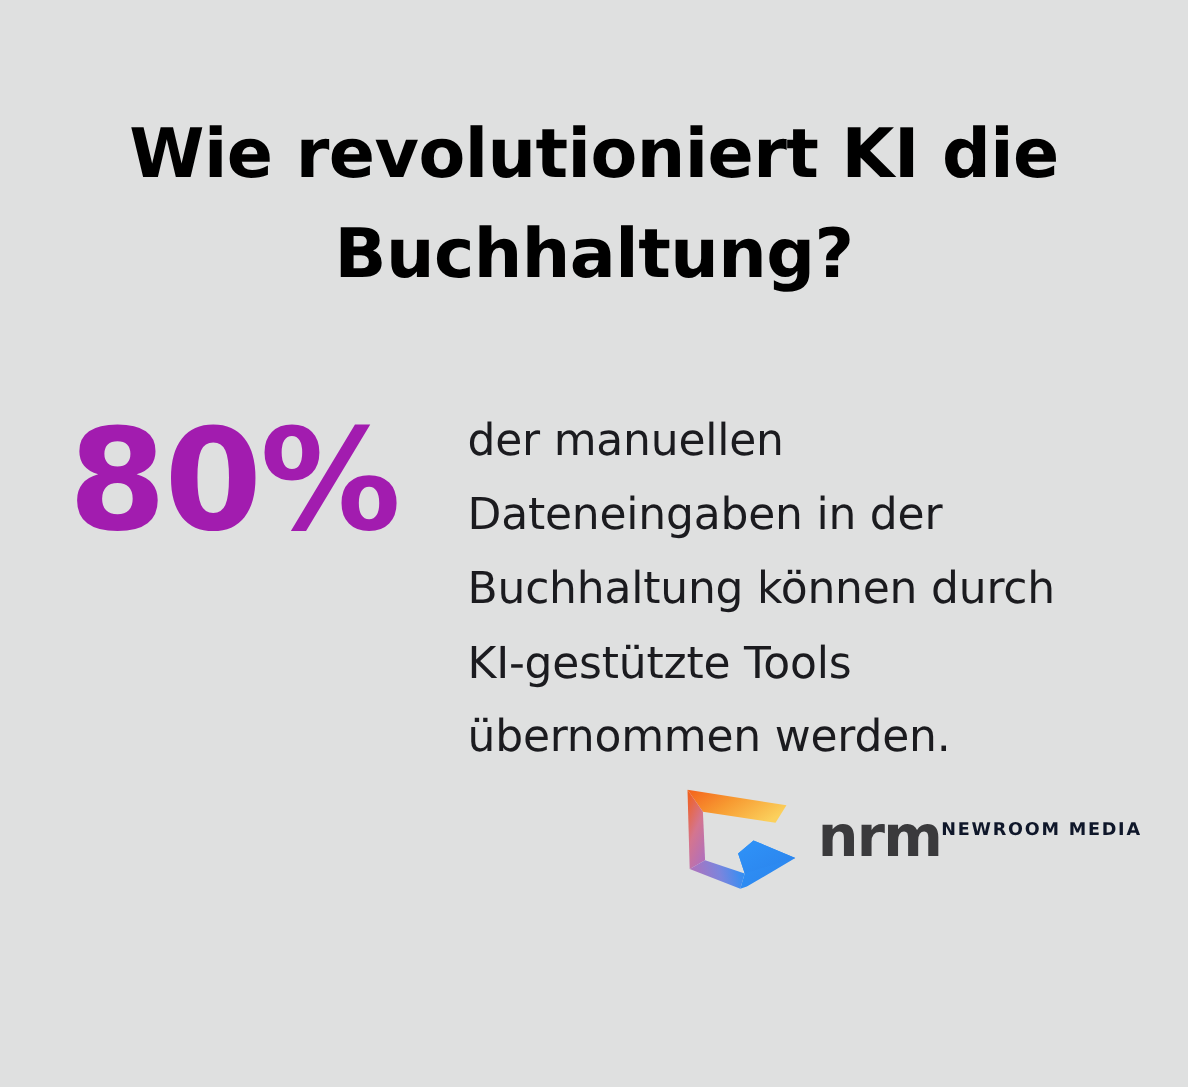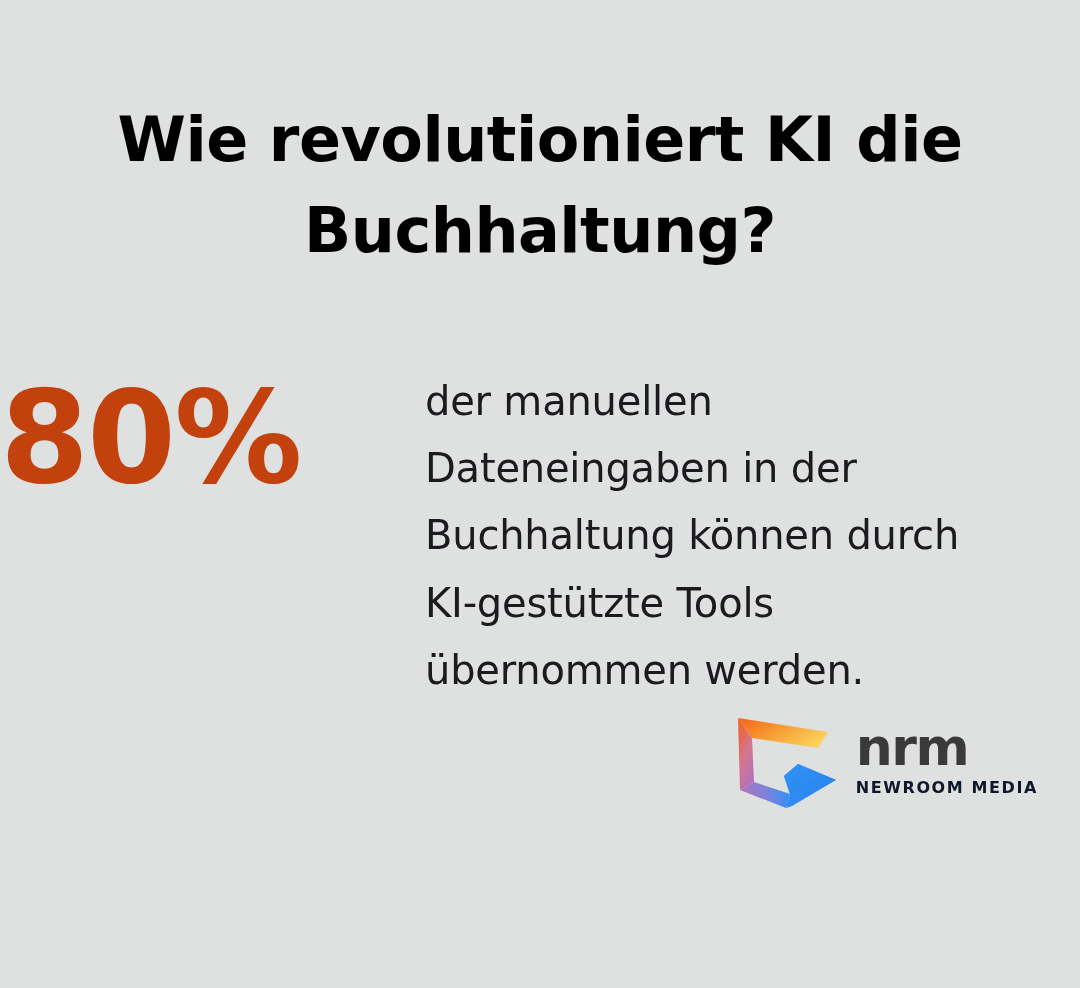"80%" .stat-figure { color: #c2410c -> #a21caf; text-align: none -> center }
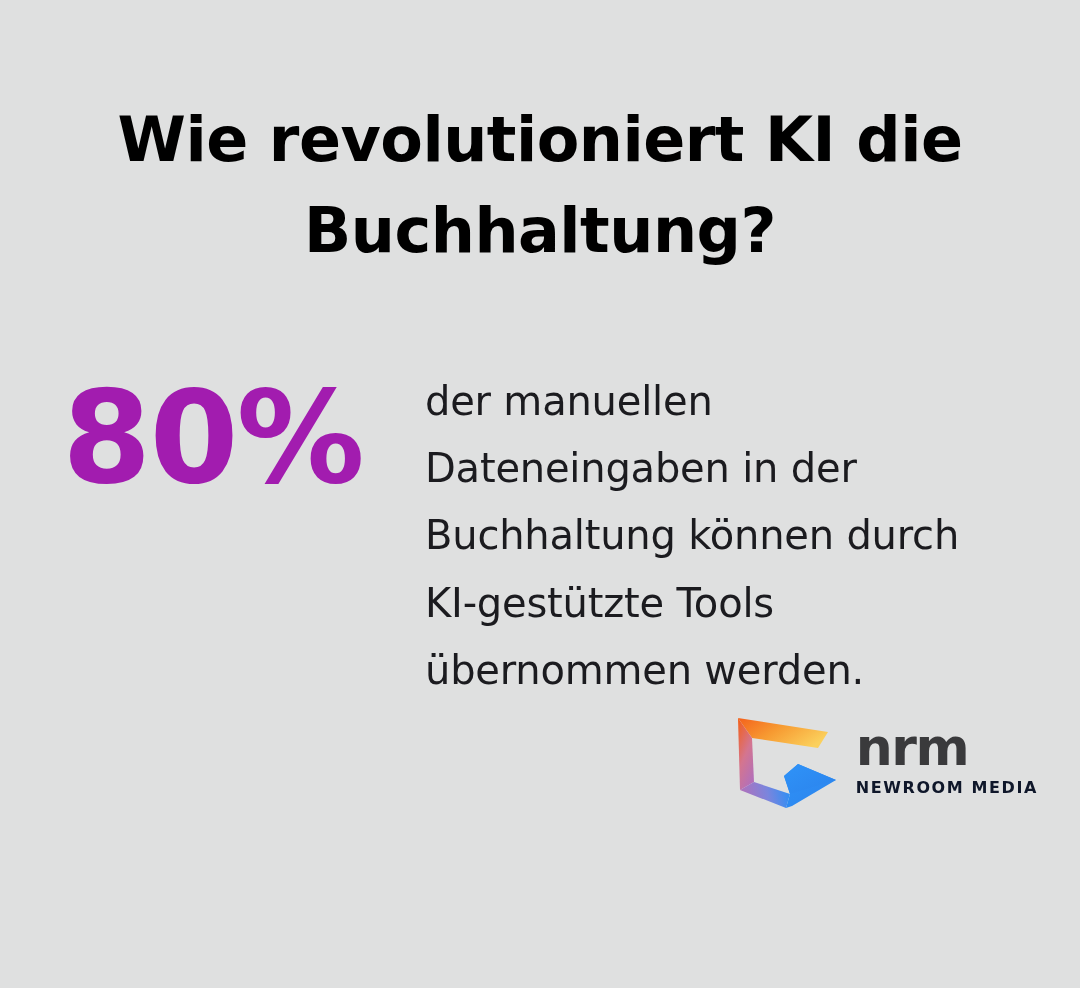"nrm" .logo-words { flex-direction: column -> row }
